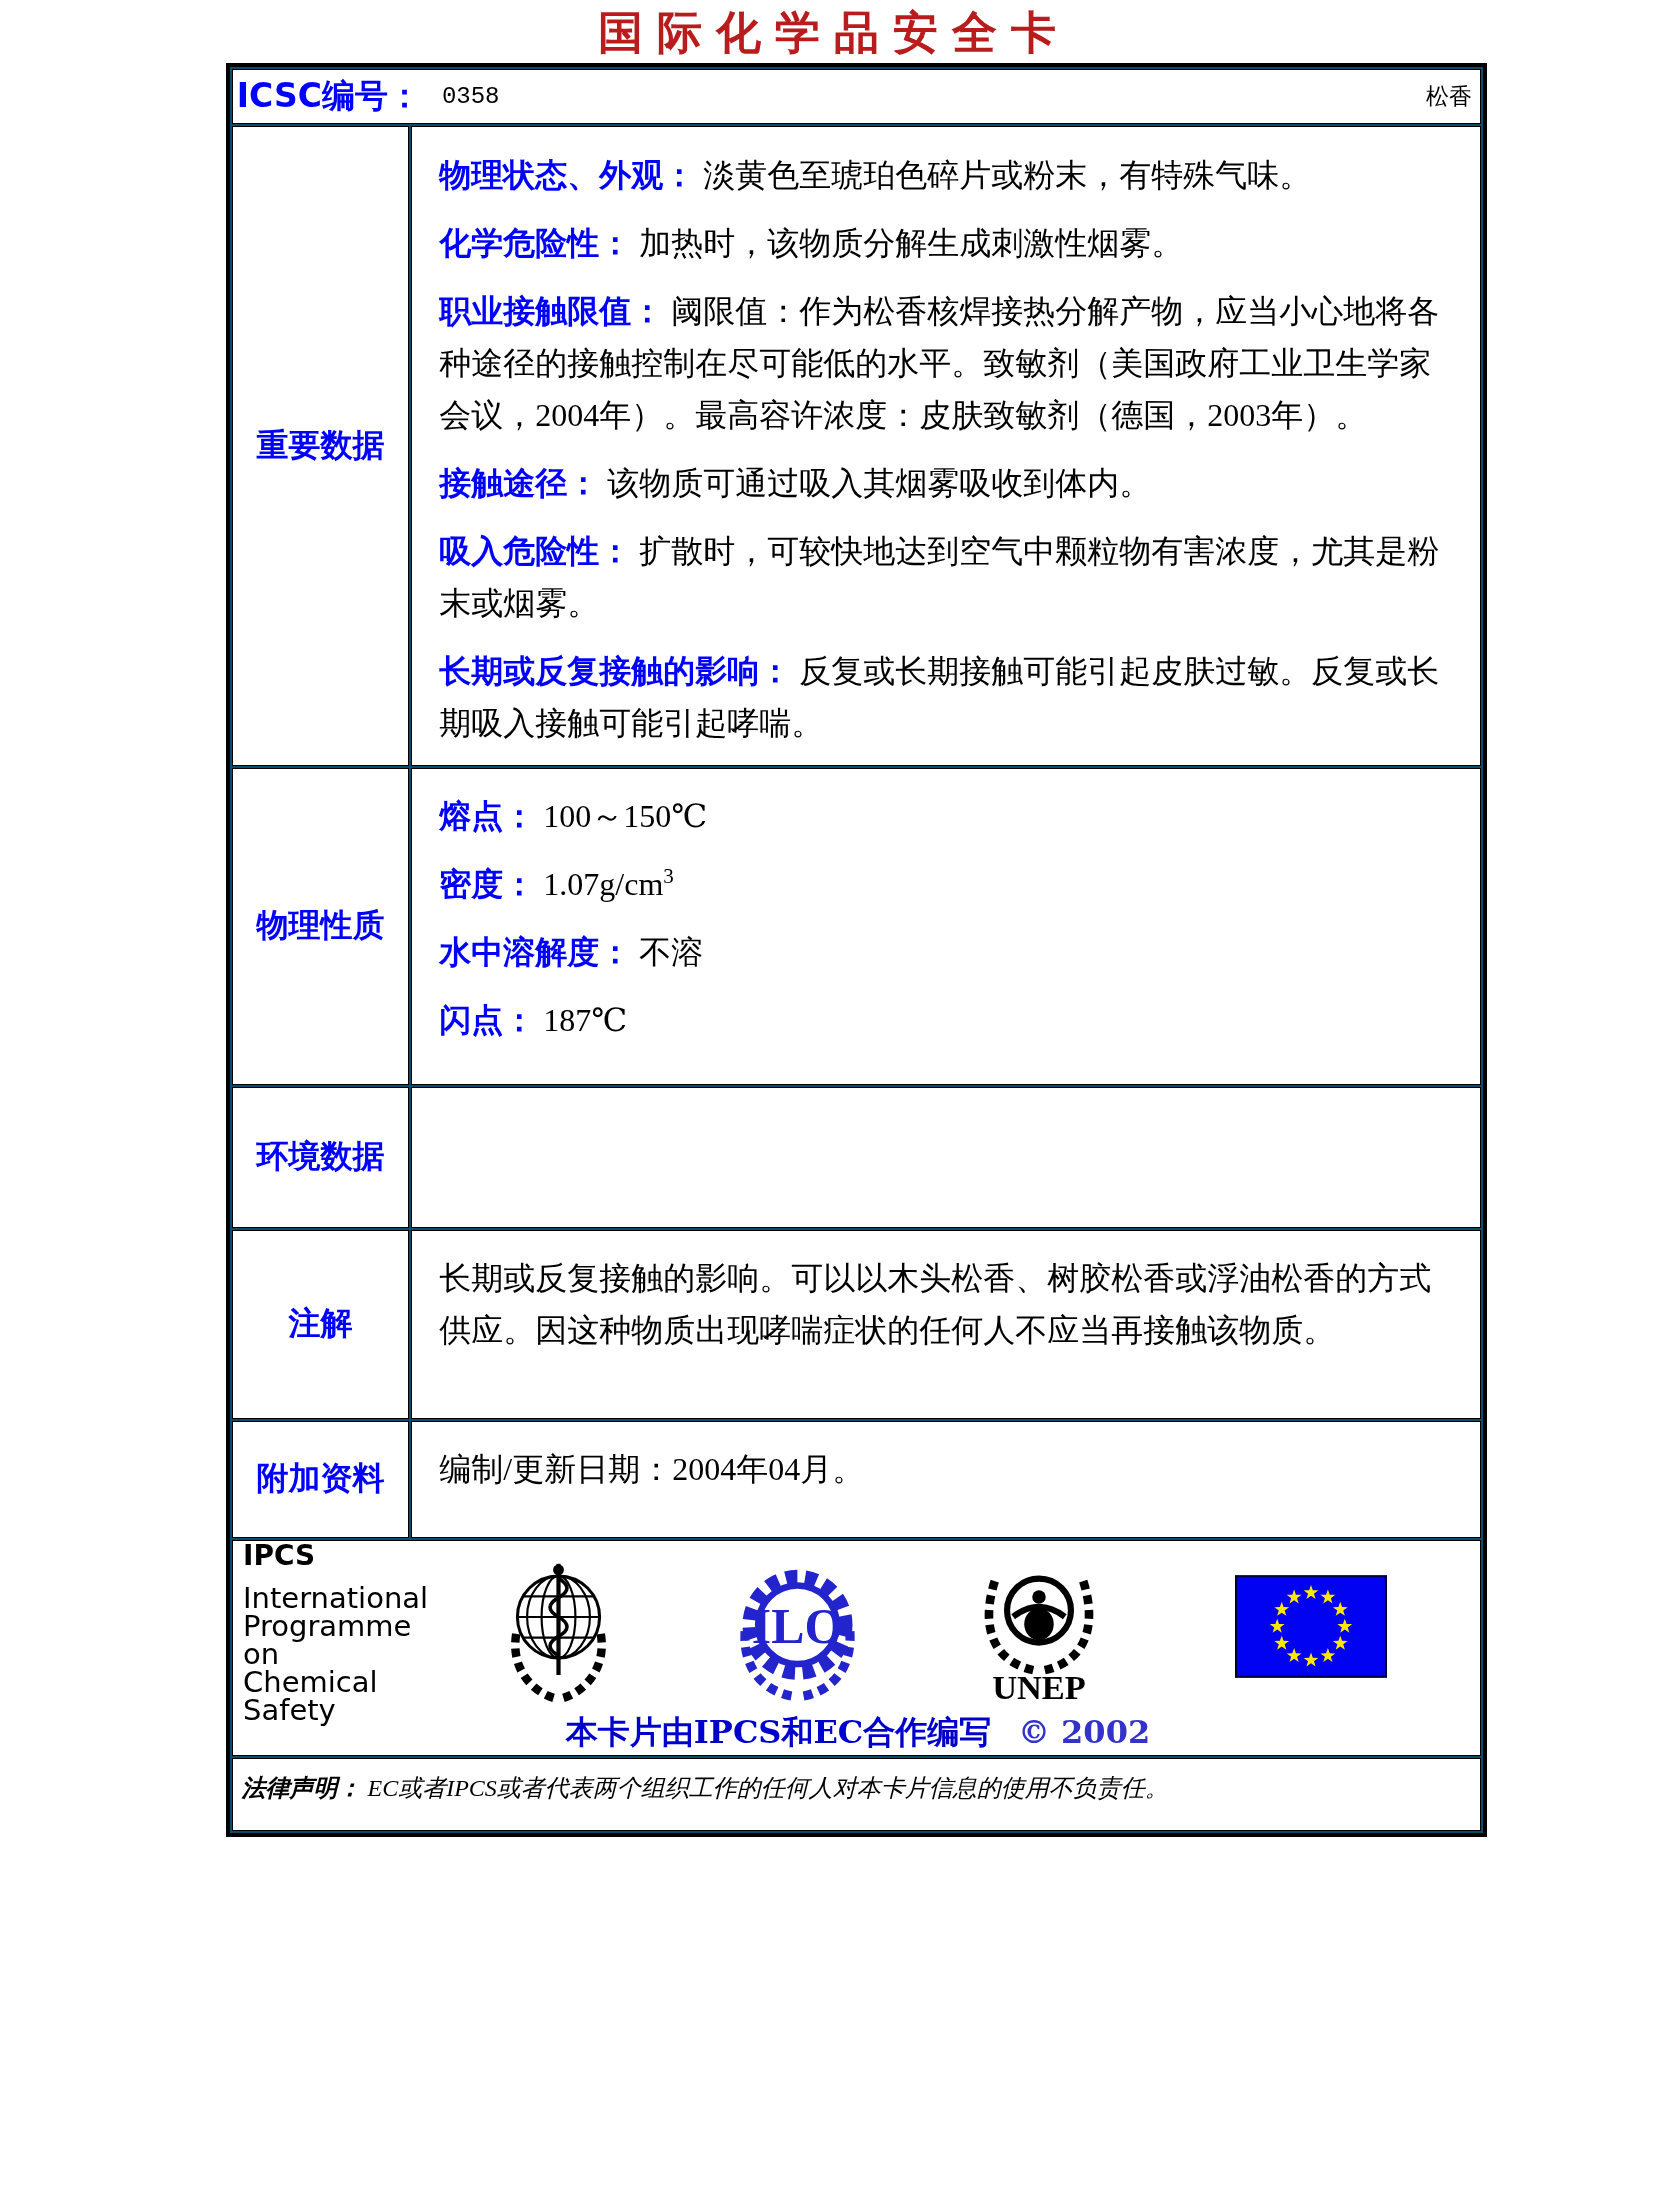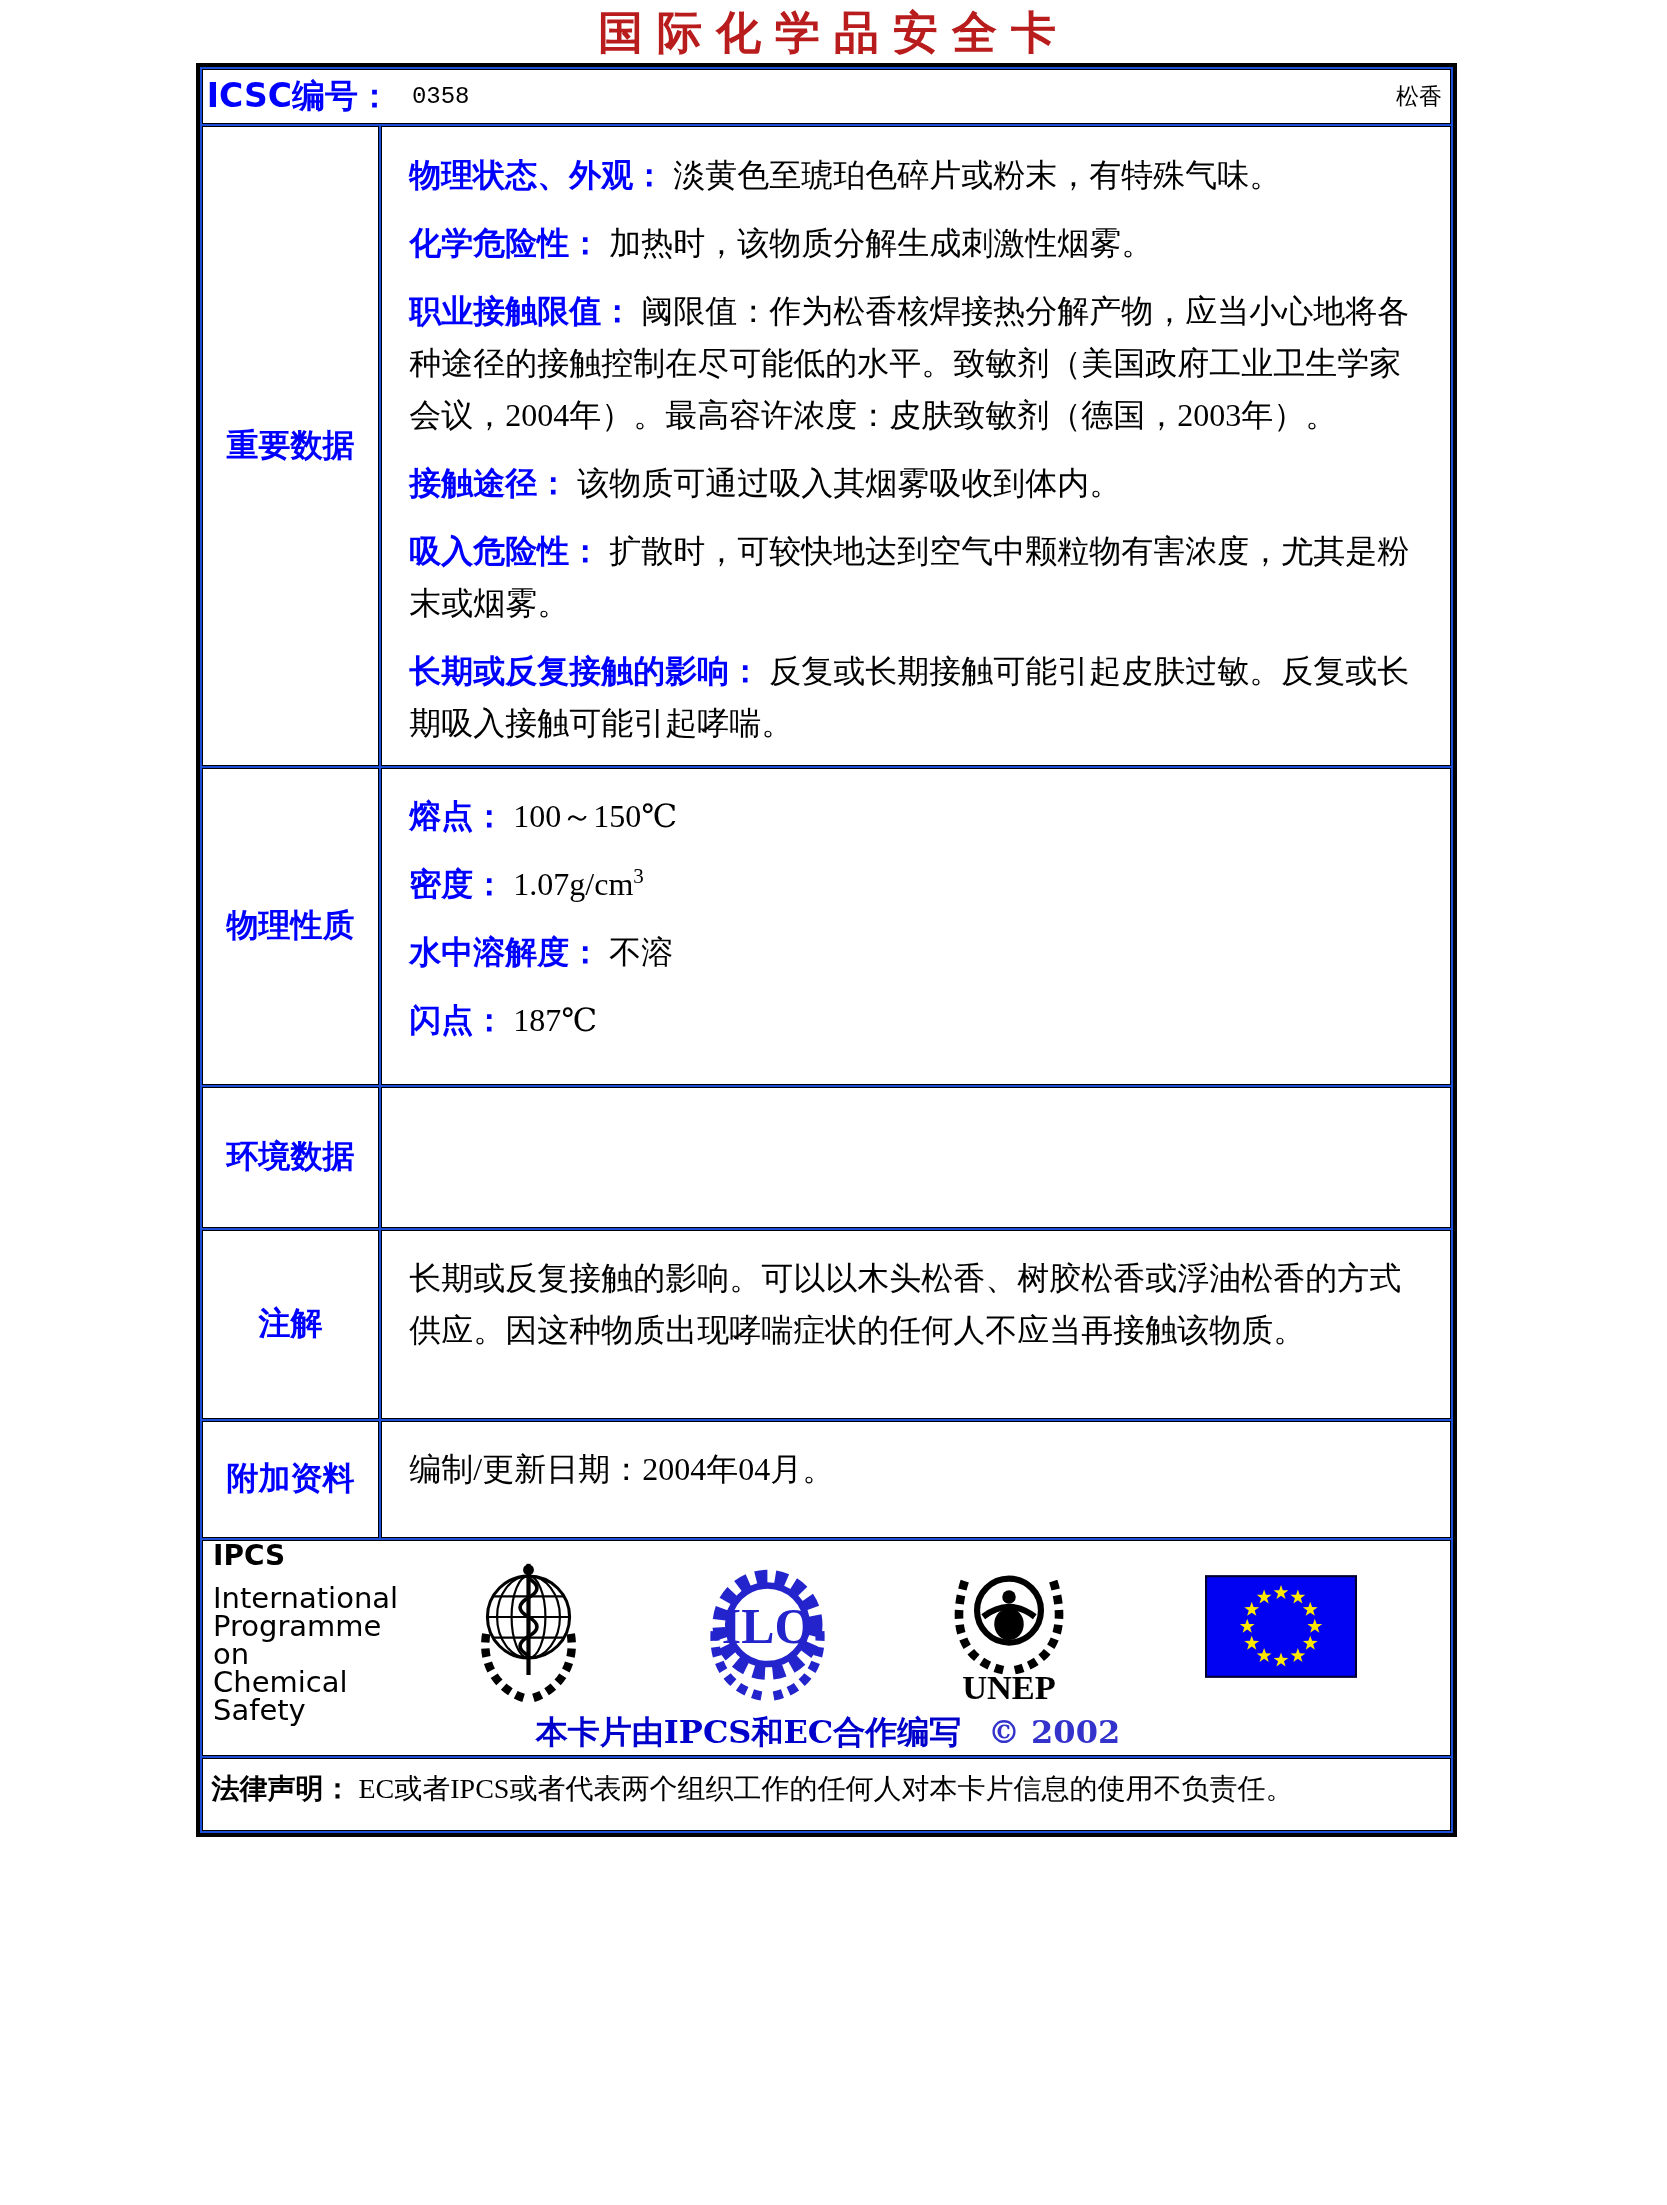"ICSC编号：" table.card { background: #1d4ed8 -> #0c4a6e; left: 196px -> 226px }
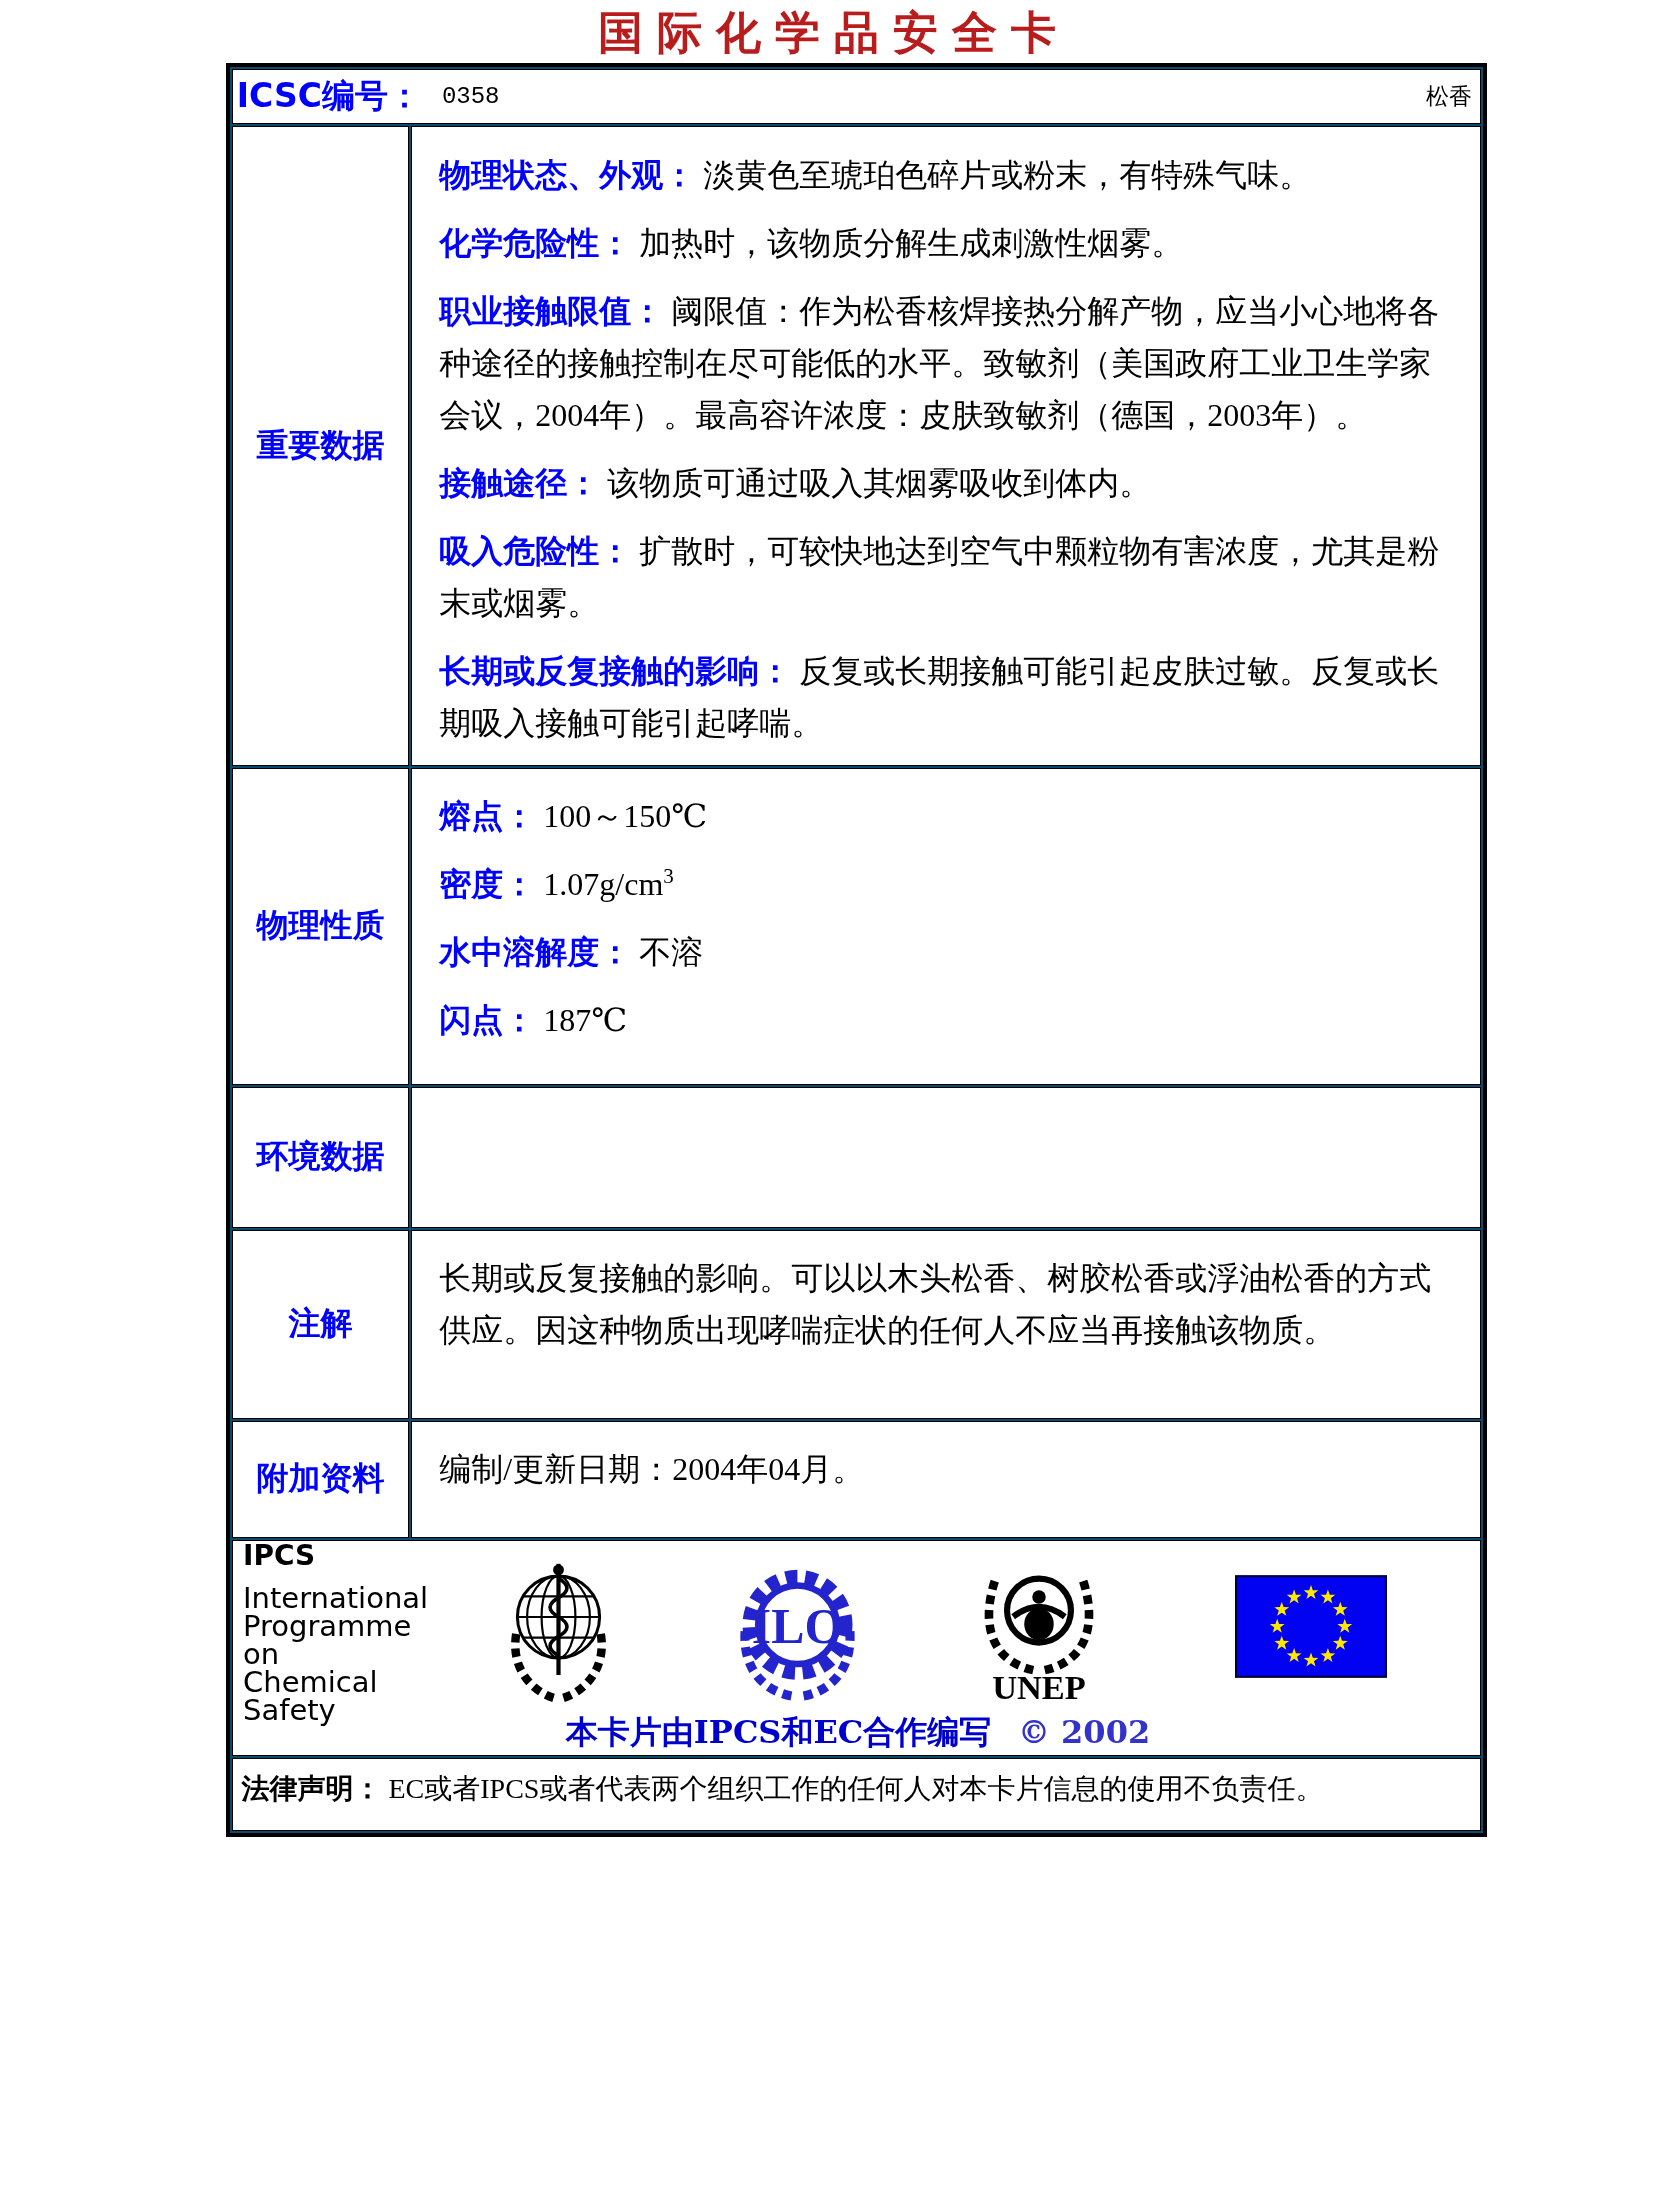"法律声明：" .legal-text { font-size: 28px -> 24px; font-style: none -> italic }
